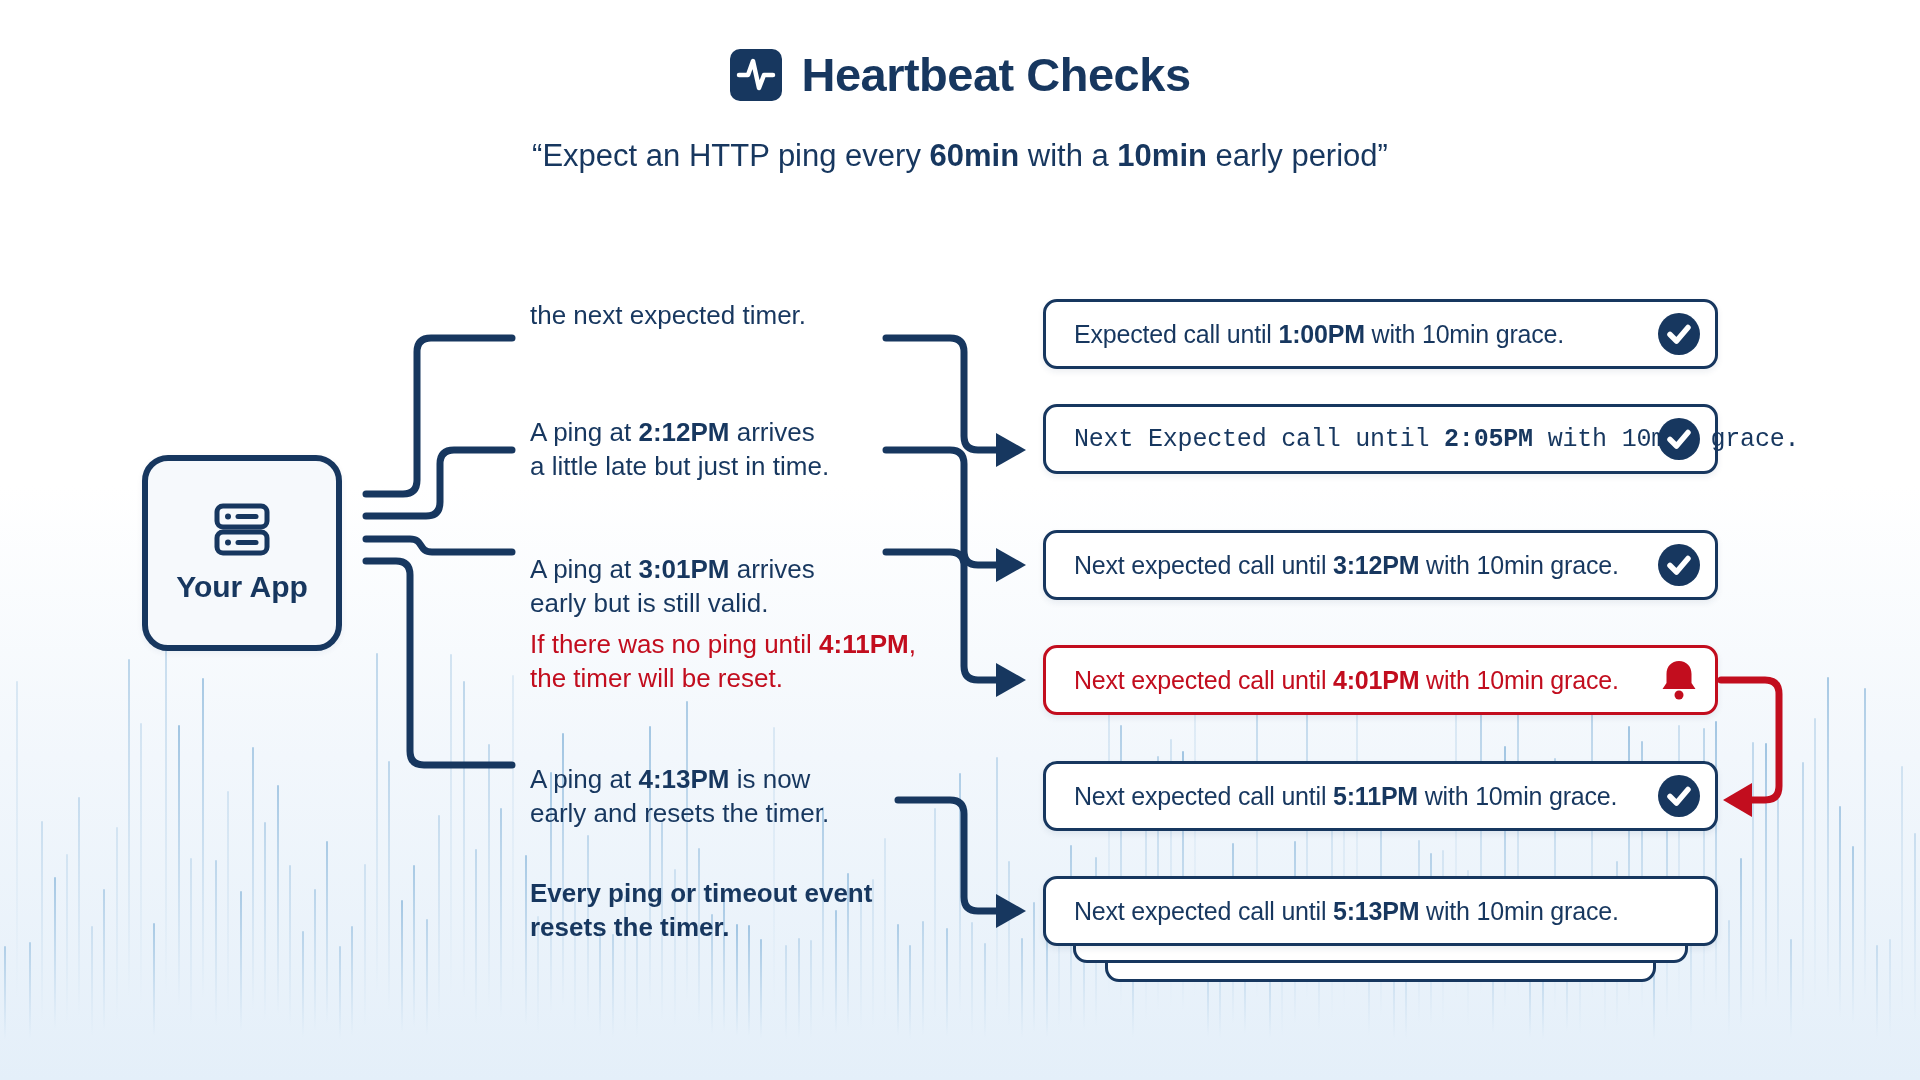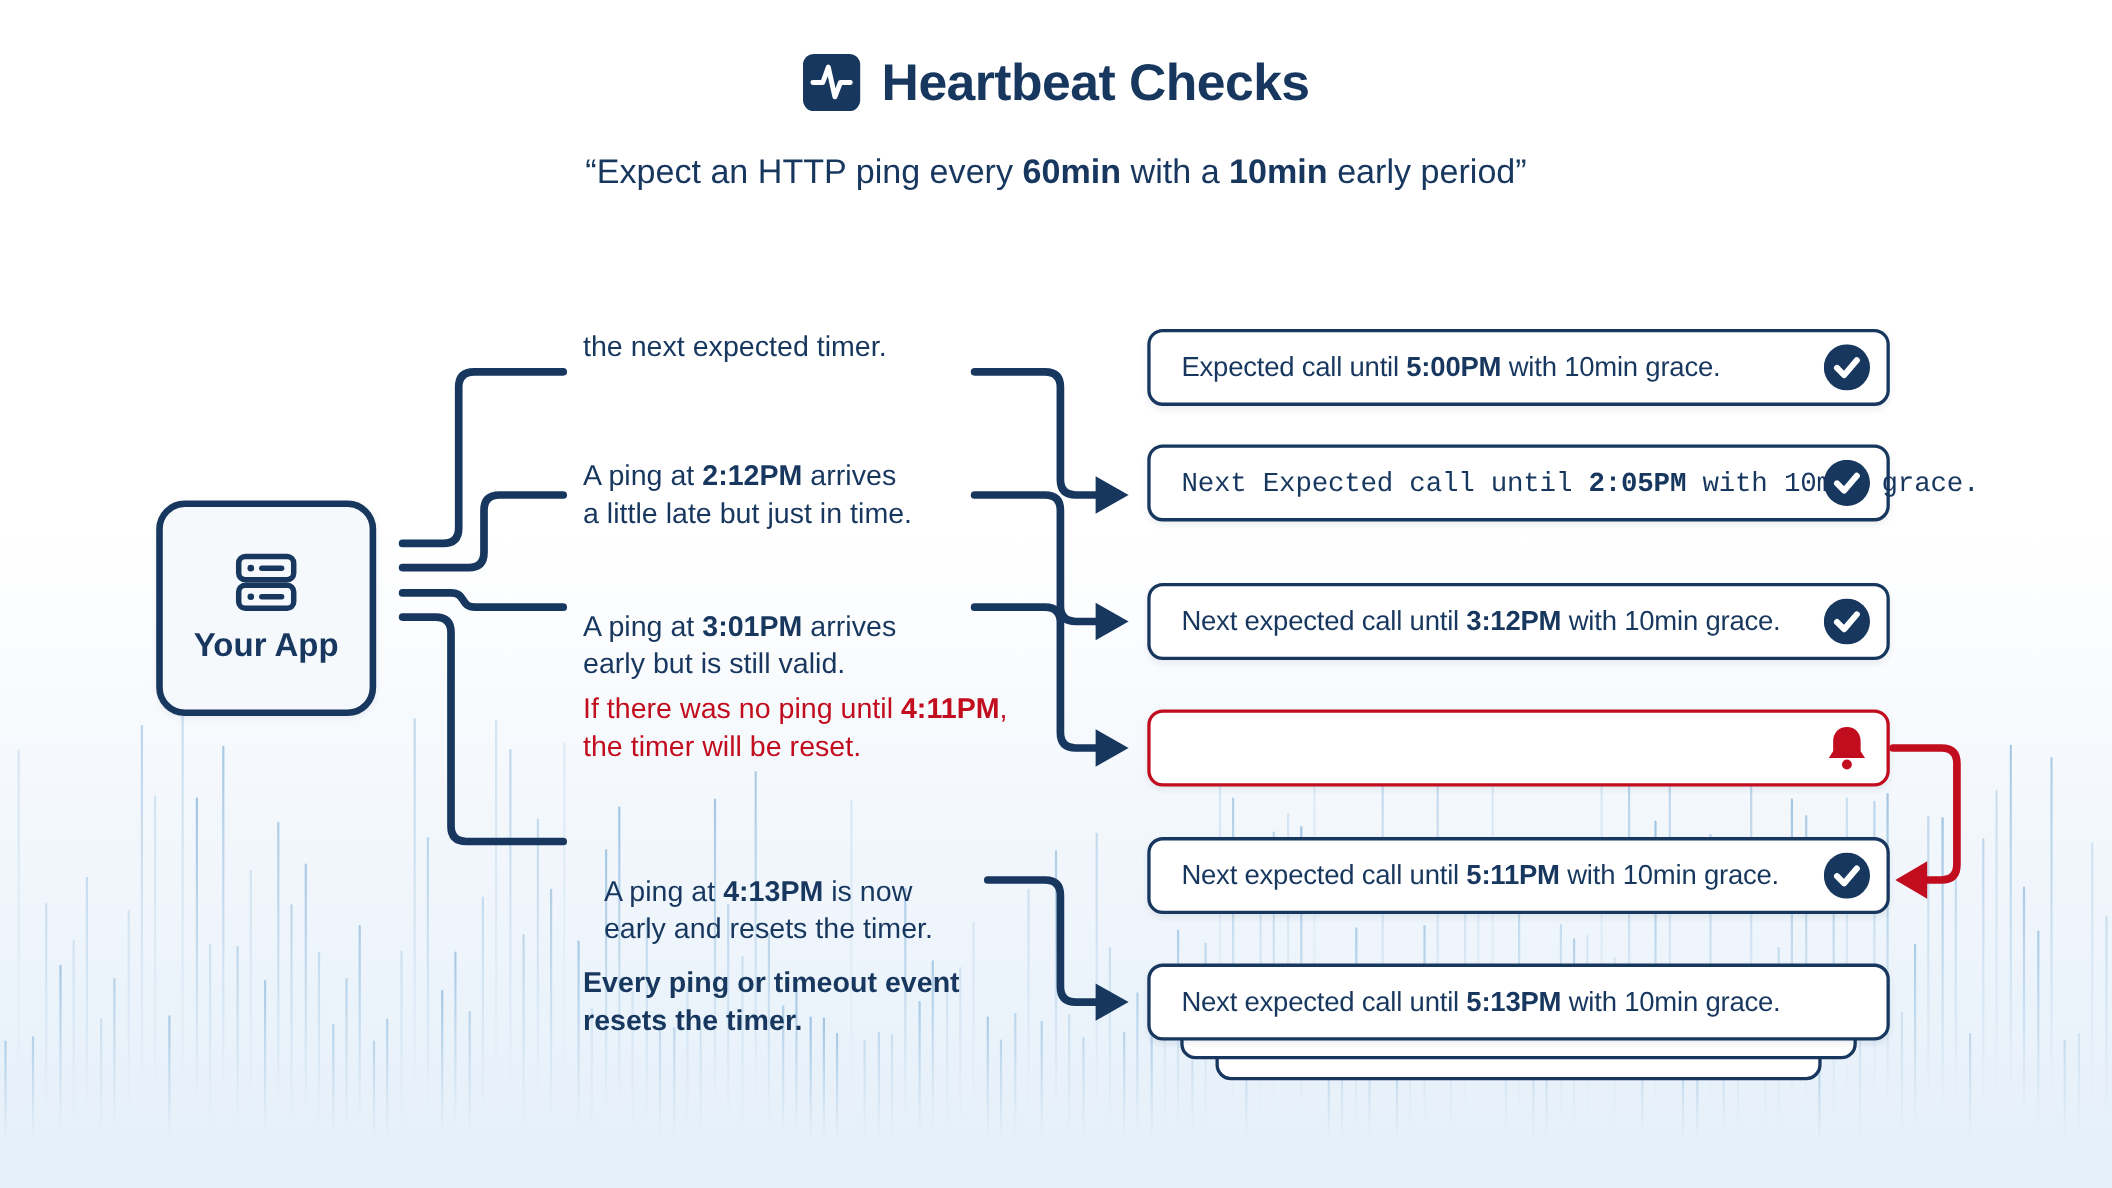"5:00PM" b { text: 5:00PM -> 1:00PM }
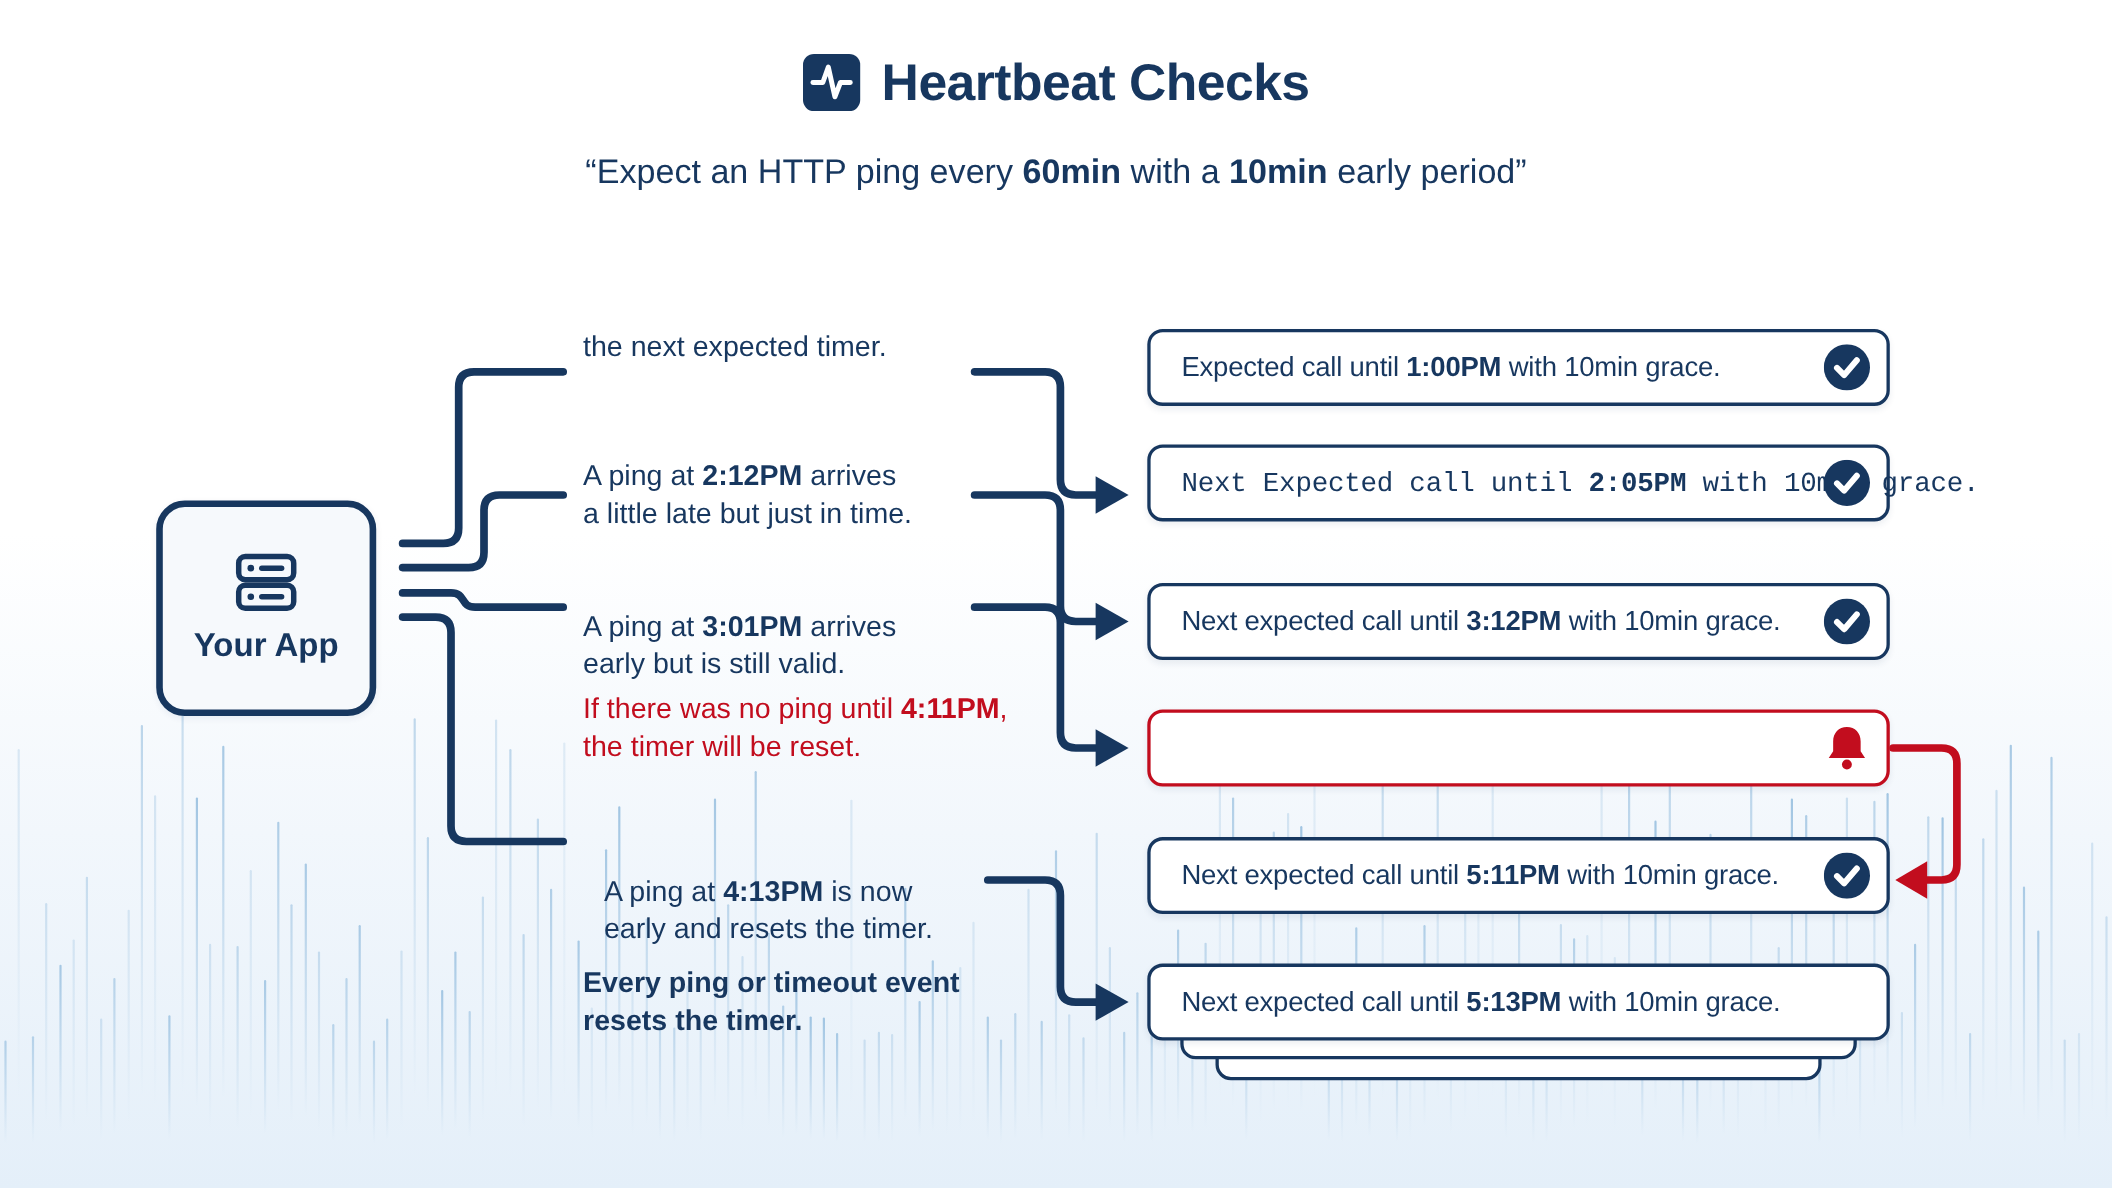"Next expected call until 4:01PM" span { html: none -> <span><span>Next expected call until </span><b>4:01PM</b><span> with 10min grace.</span></span> }
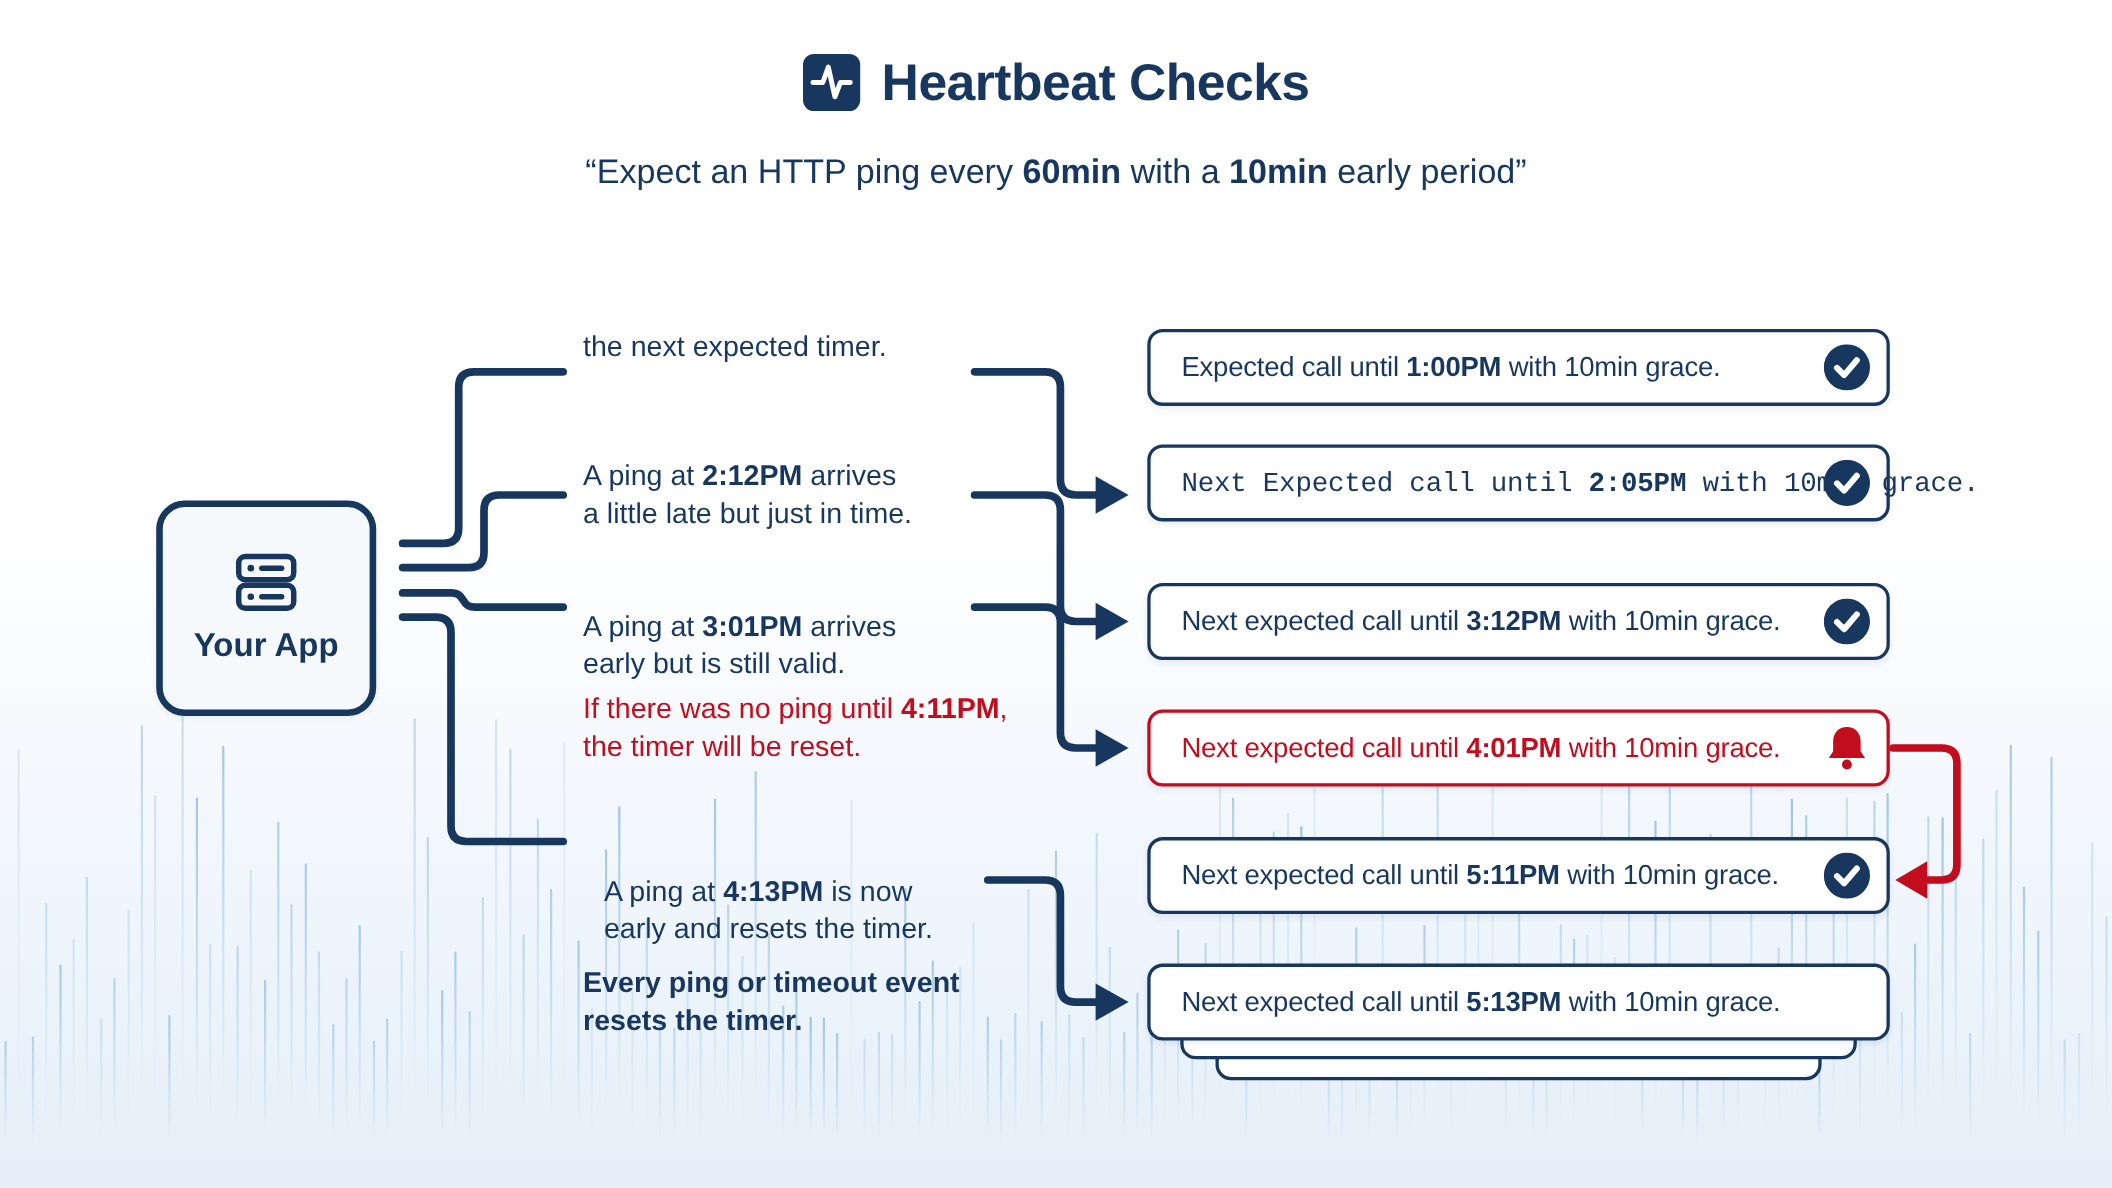"A ping at 4:13PM is" div.annotation { margin-left: 19px -> none; top: 793px -> 762px }
